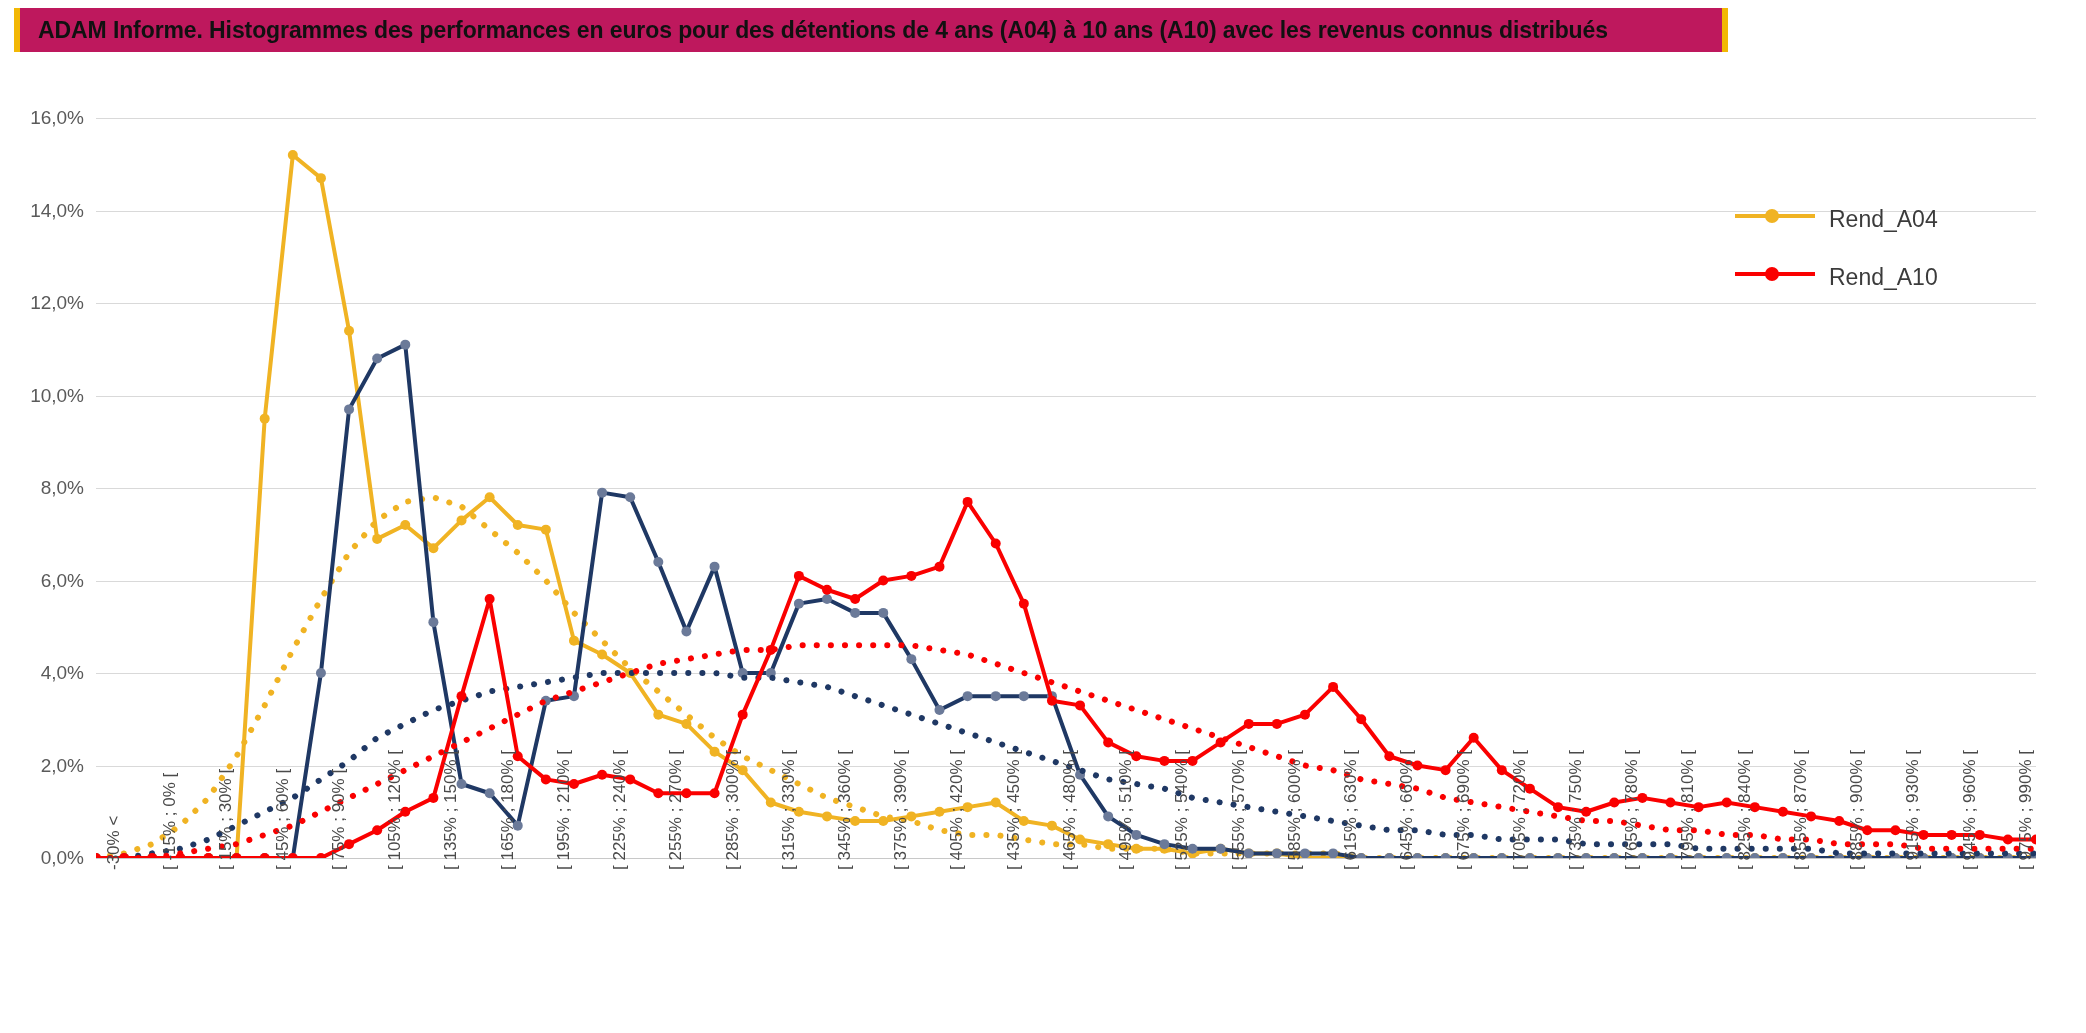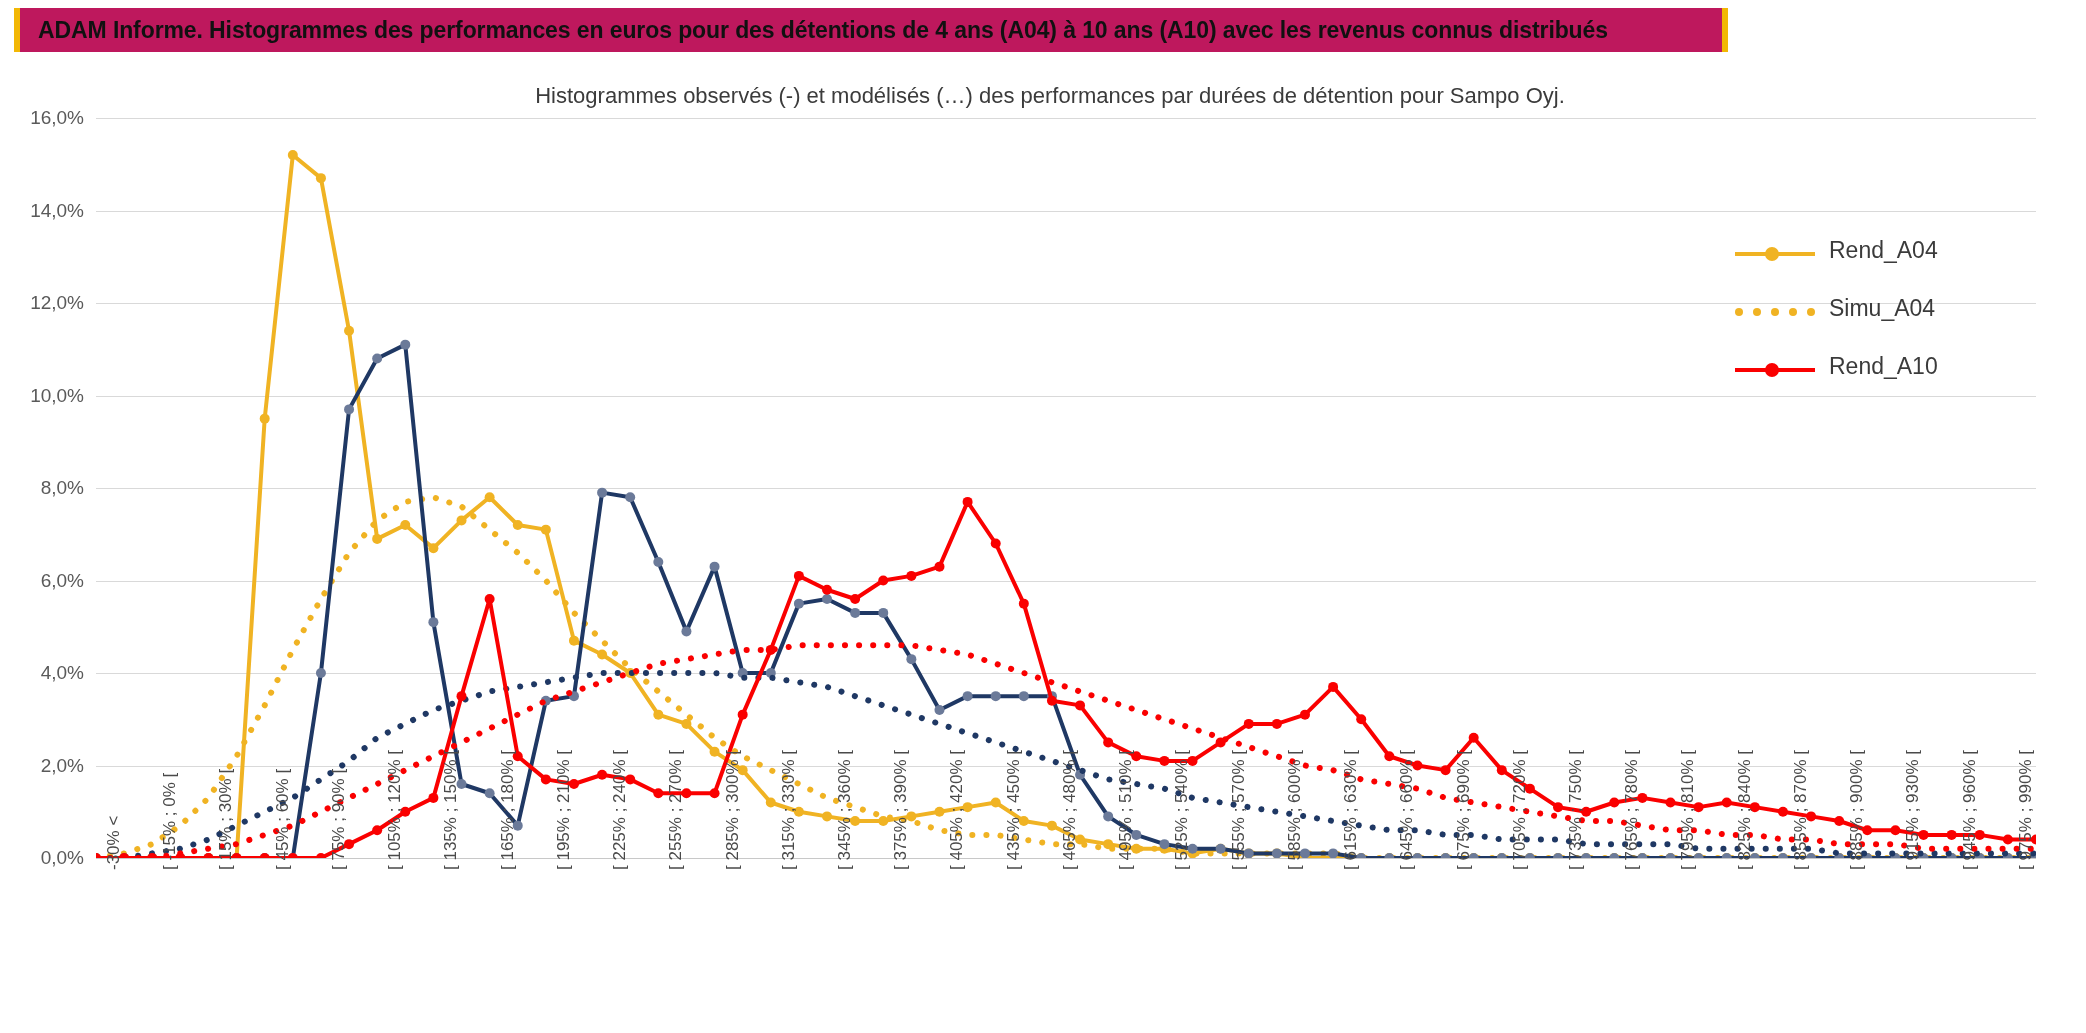"Histogrammes observés (-) et modélisés" div { html: <div>Histogrammes observés (-) et modélisés (…) des performances par durées de détention pour Sampo Oyj.</div> -> none }
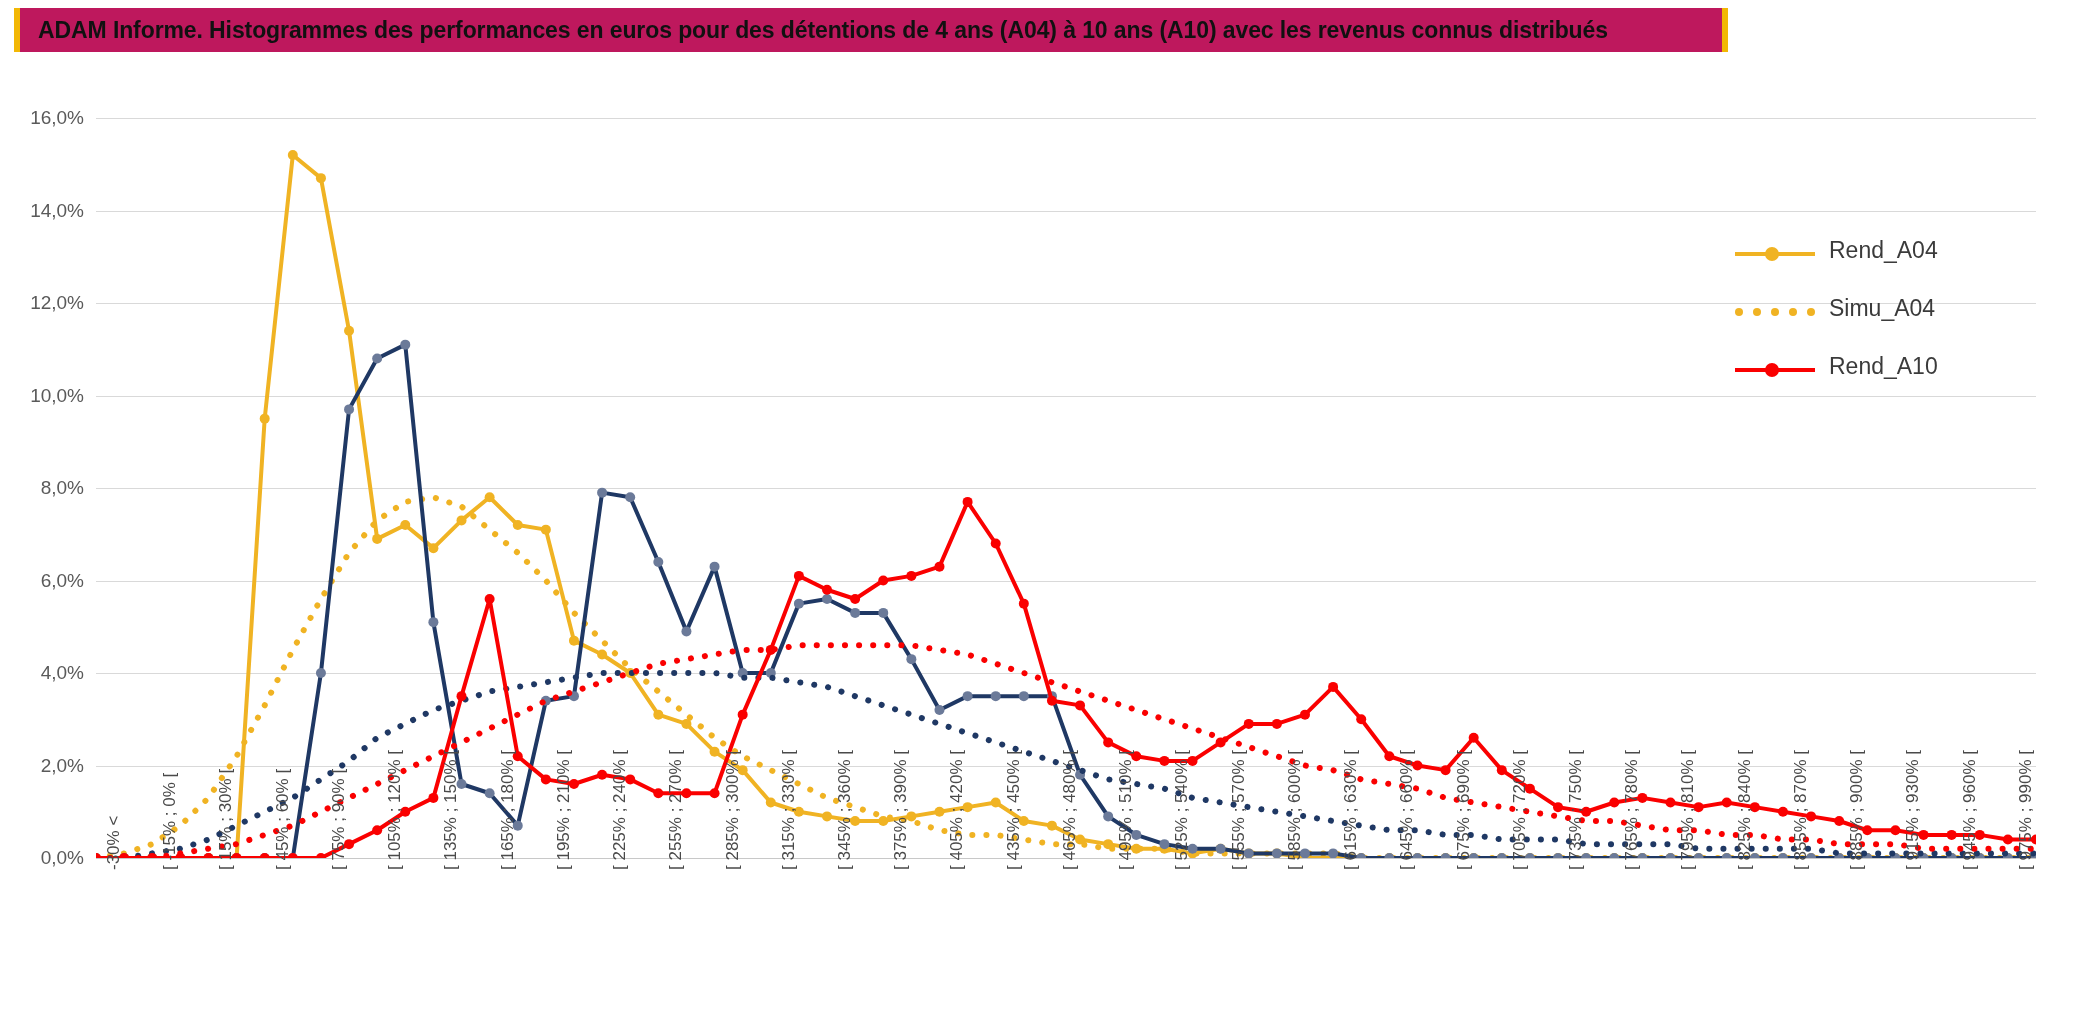"Rend_A04" .legend-item { align-items: flex-end -> flex-start }
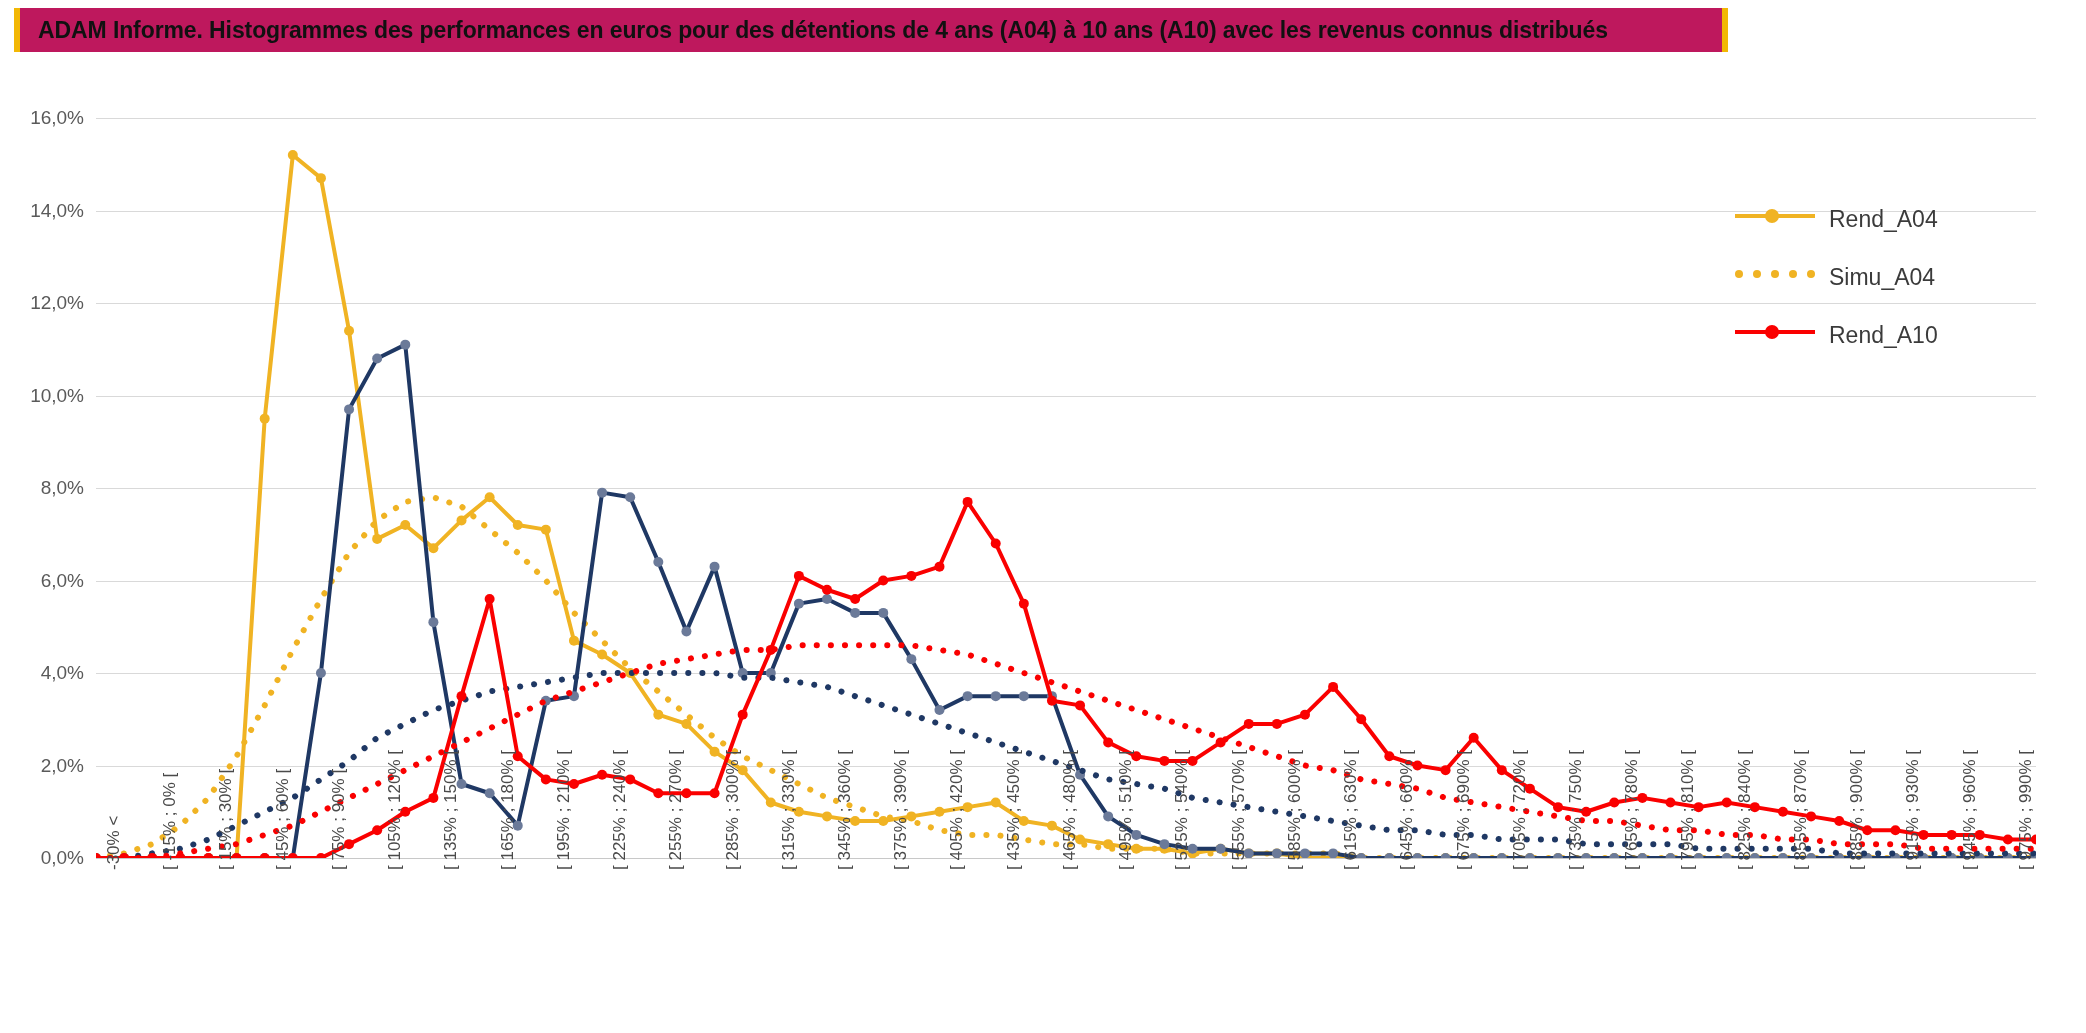"Simu_A04" div.legend-item { html: <div> <div> <div> <span></span> <span></span> <span></span> <span></span> <span></span> </div> </div> <div>Simu_A04</div> </div> -> none }
